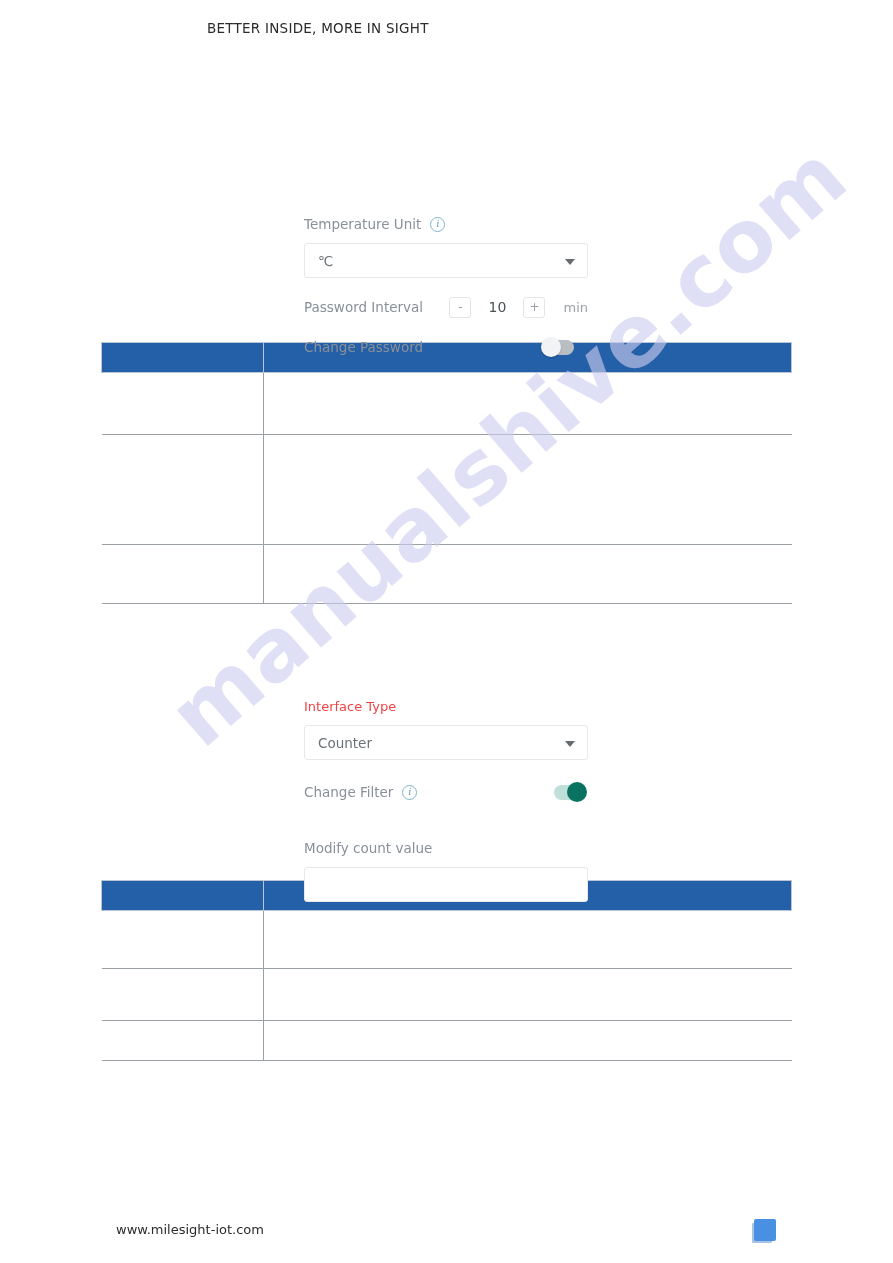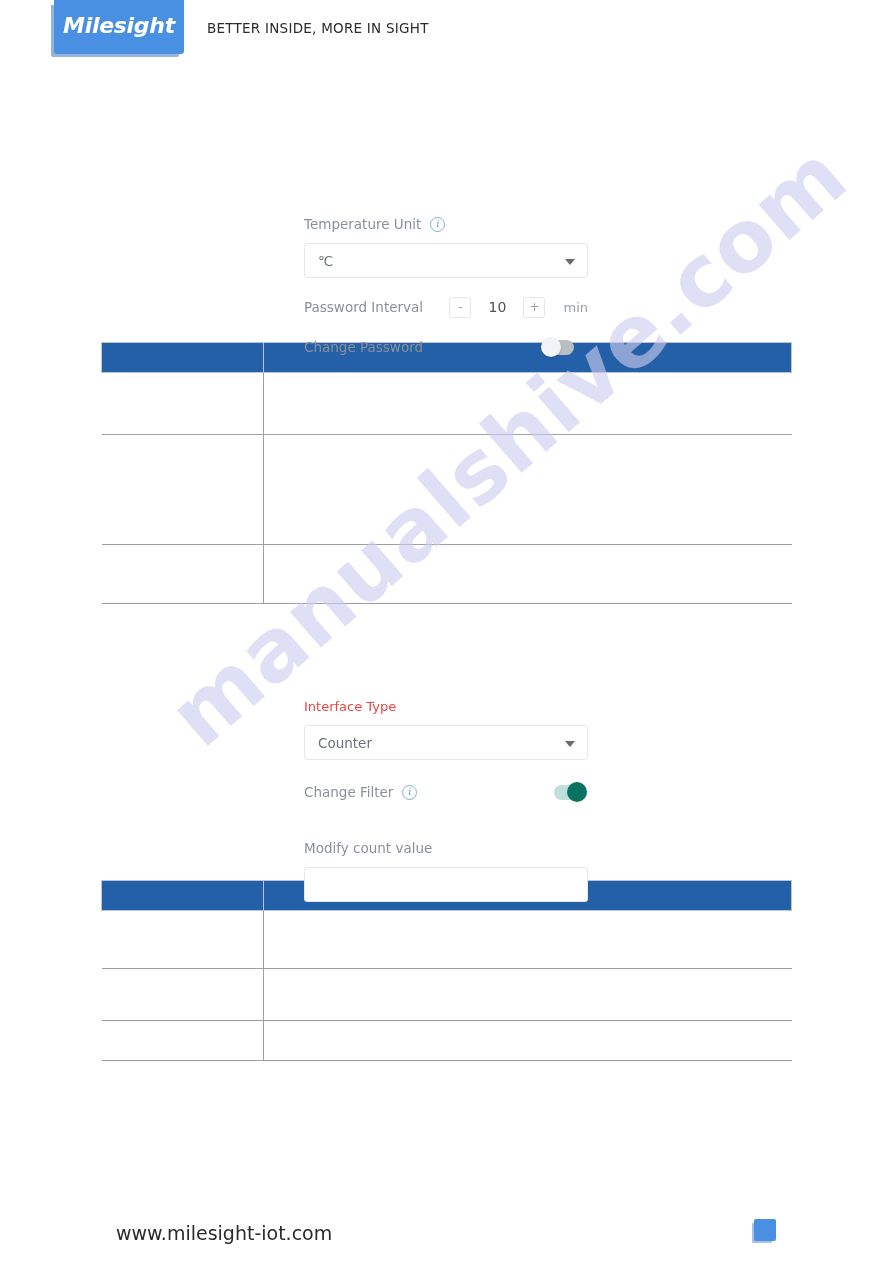"Milesight" div.logo-box { html: <div> <div>Milesight</div> </div> -> none }
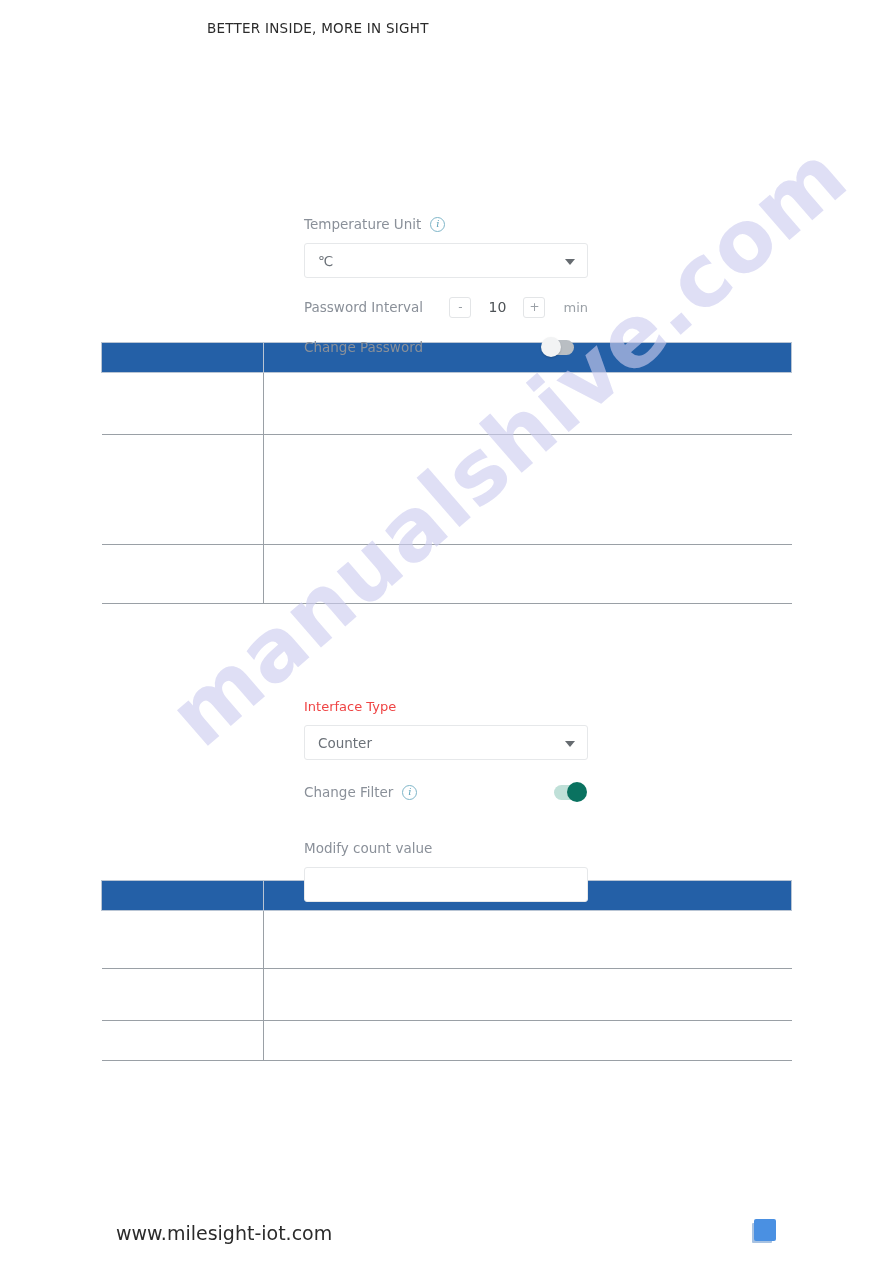"www.milesight-iot.com" .footer-url { font-size: 19px -> 13px }
